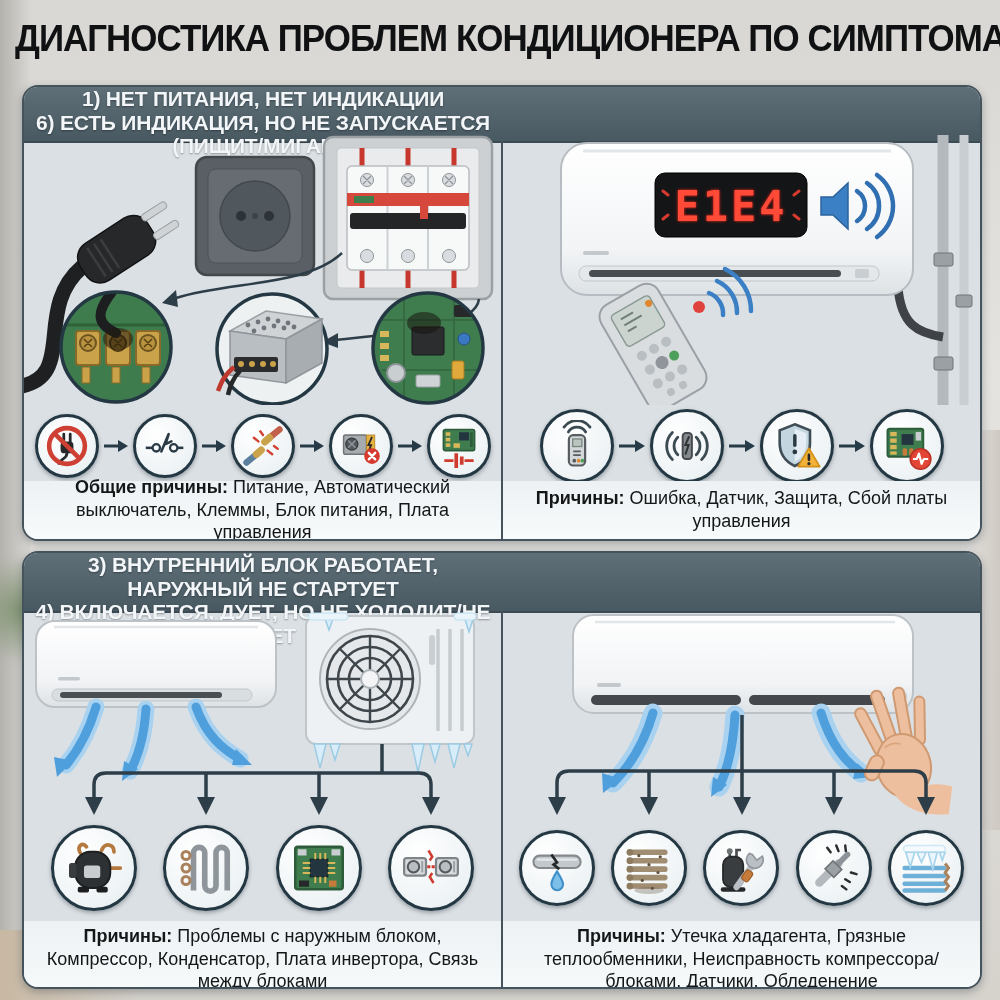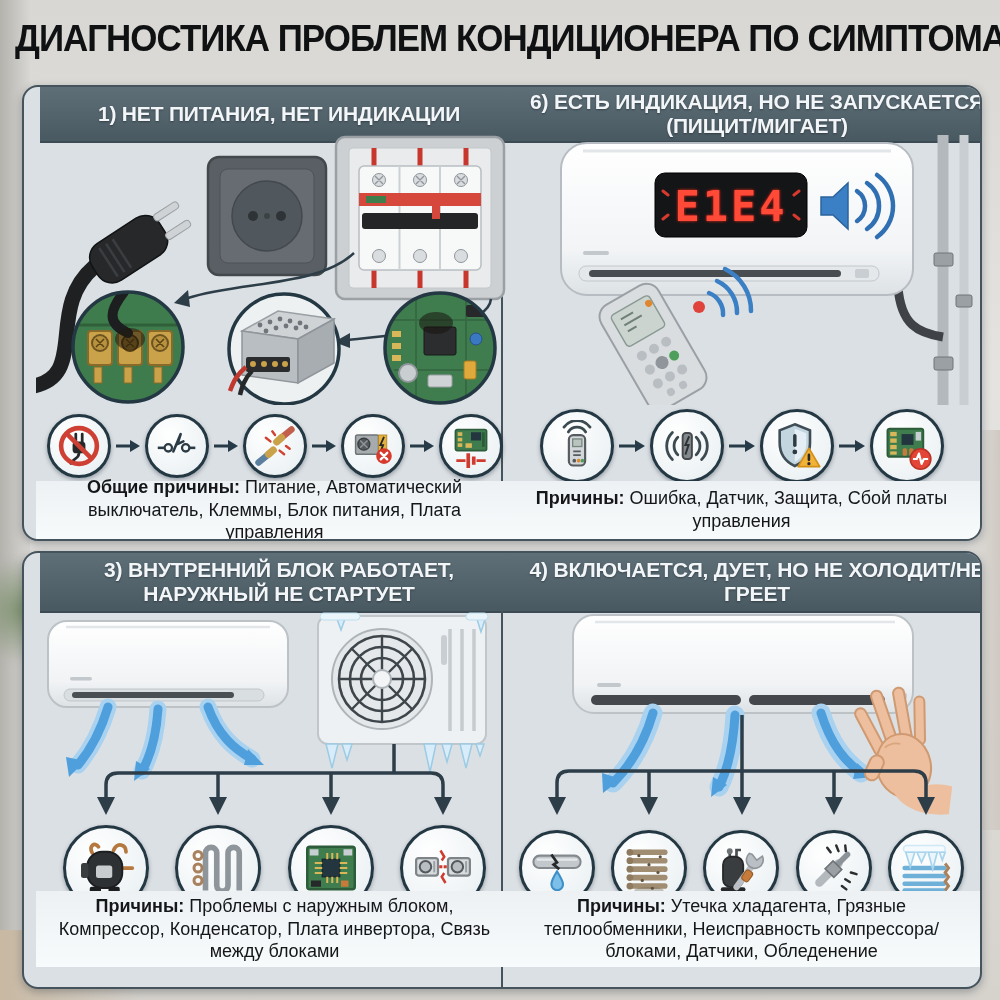"1) НЕТ ПИТАНИЯ, НЕТ ИНДИКАЦИИ" .panel-header { flex-direction: none -> column; left: 16px -> 0 }
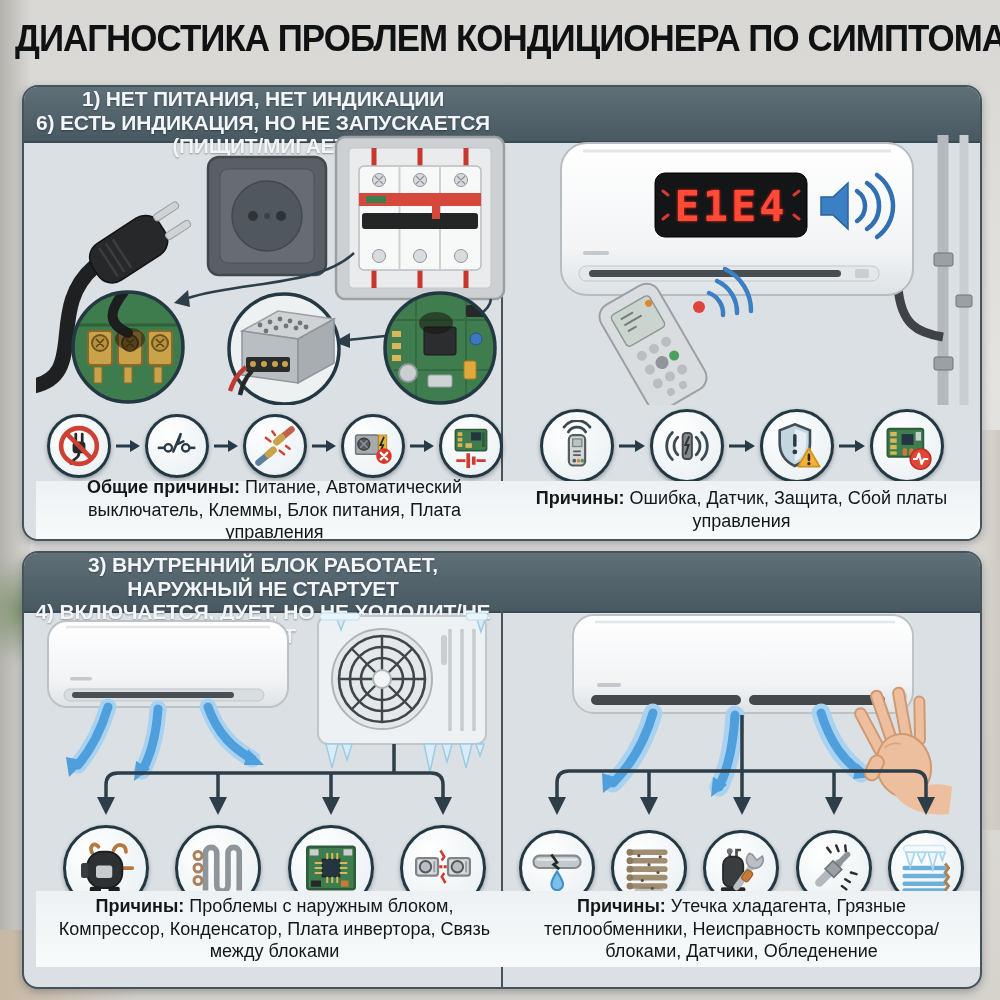"Общие причины: Питание, Автоматический" .quad.left { margin-left: 12px -> none }
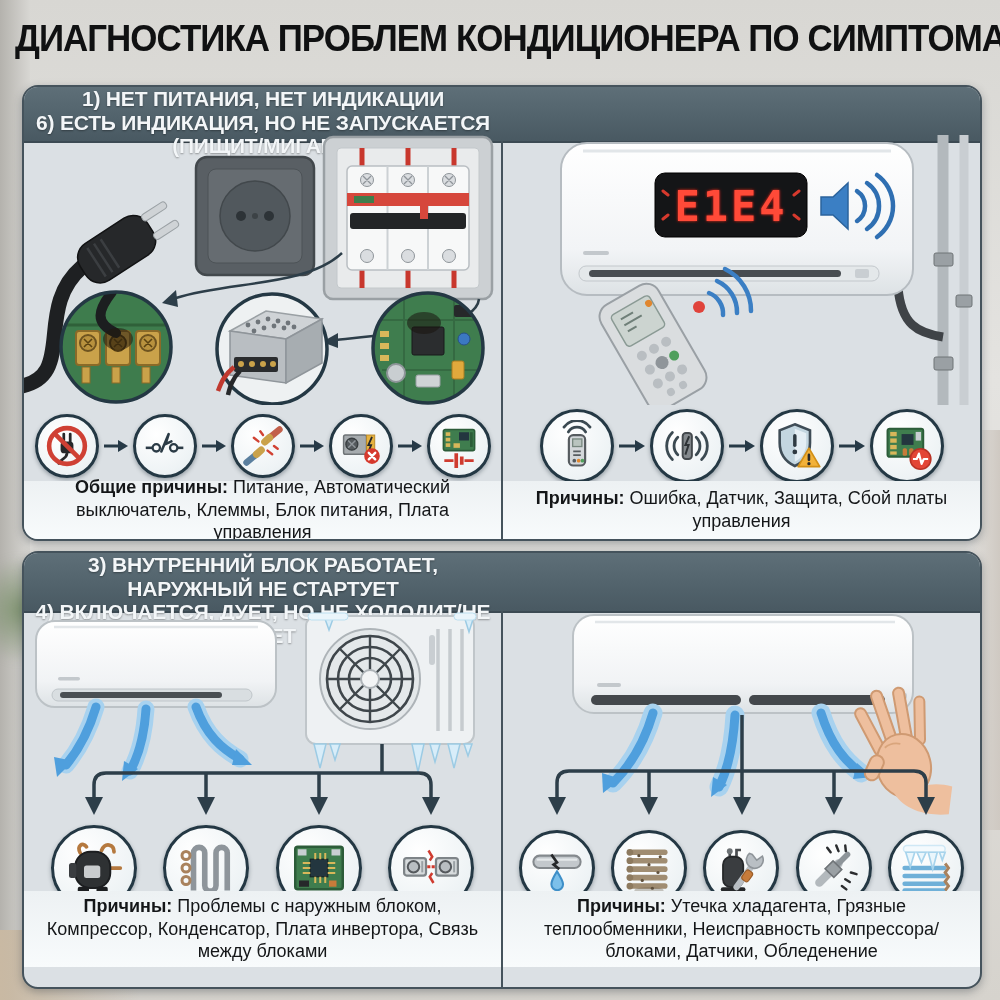"Причины: Проблемы с наружным блоком," #panel-bottom .capstrip { top: 338px -> 368px }
